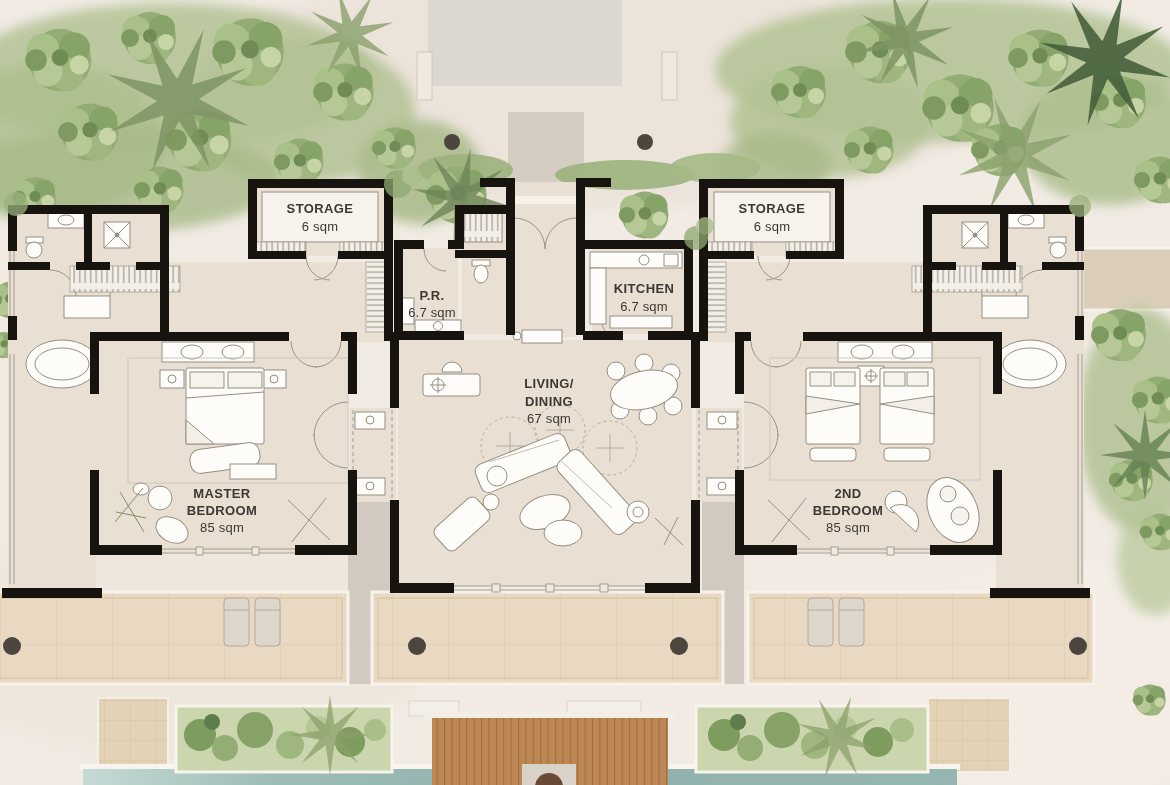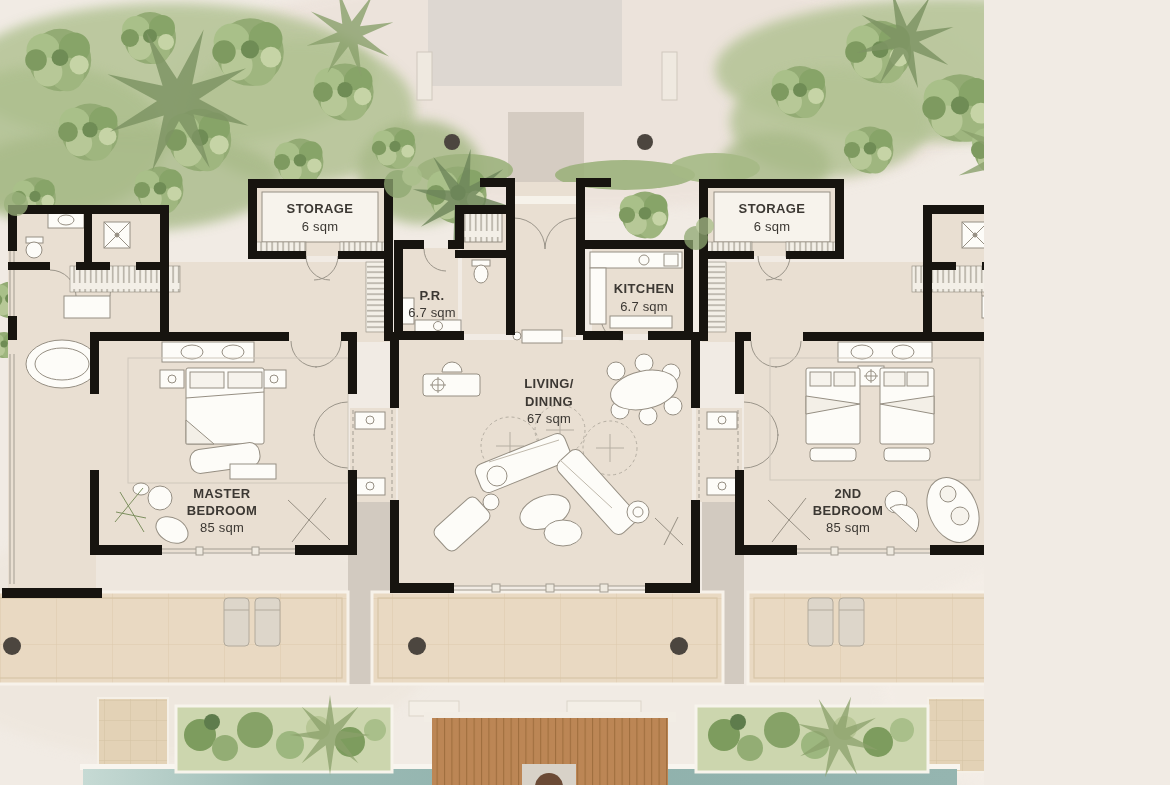"STORAGE" .stage { width: 984px -> 1170px }
